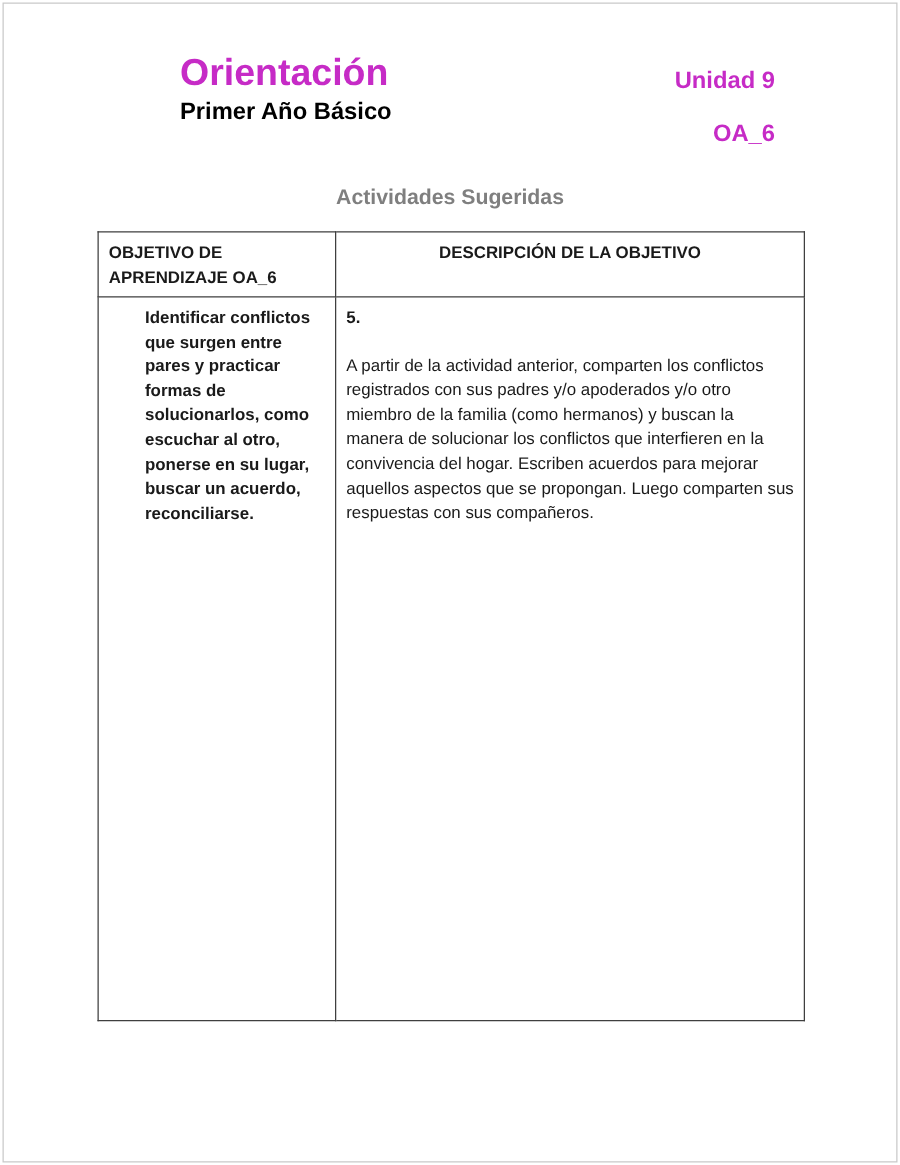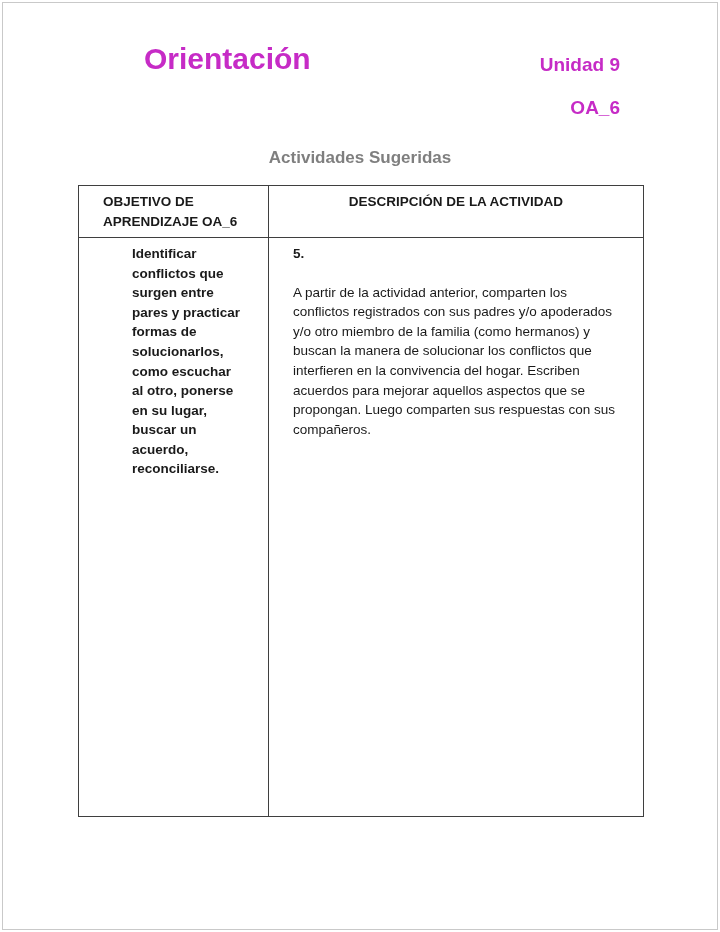"Primer Año Básico" div.doc-subtitle { html: none -> <div>Primer Año Básico</div> }
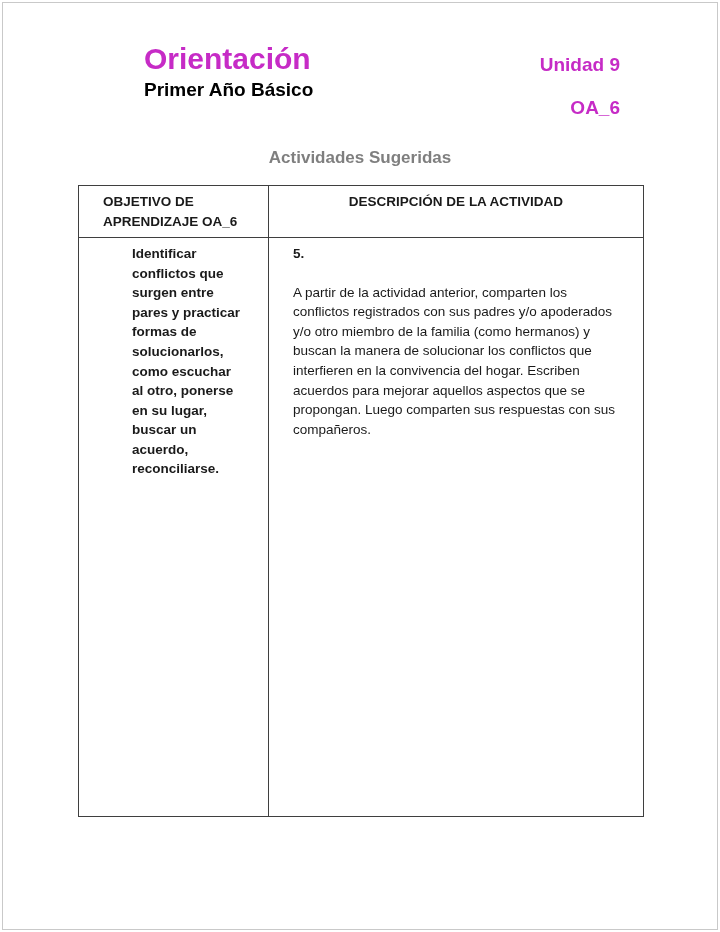"OBJETIVO DE APRENDIZAJE OA_6" .activities-table td, .activities-table th { padding: 6px 24px -> 6px 8px }
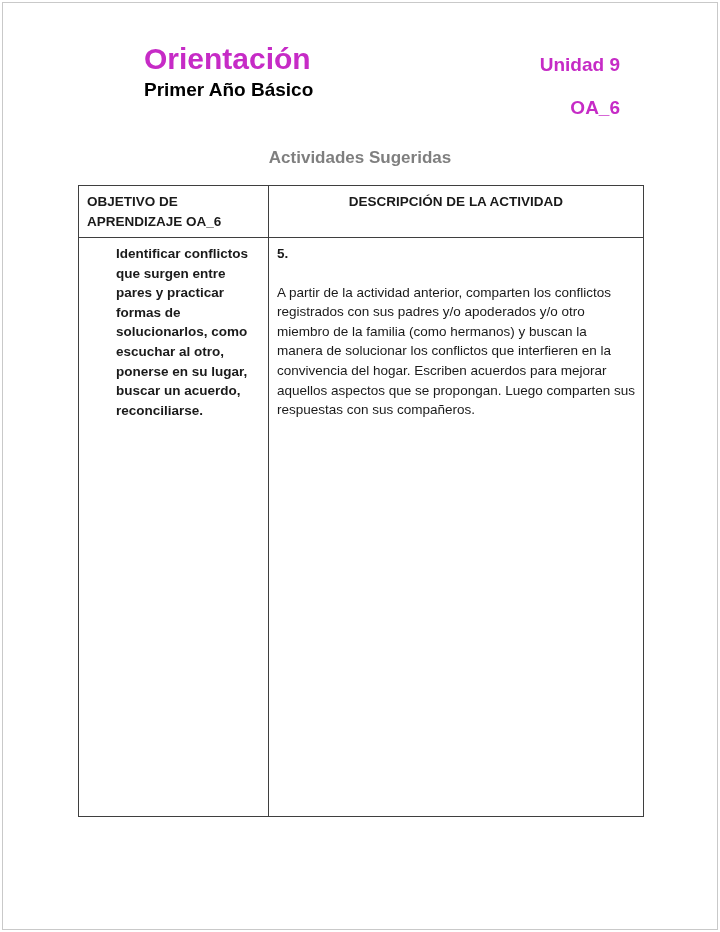"DESCRIPCIÓN DE LA ACTIVIDAD" th.th-description { text: ACTIVIDAD -> OBJETIVO }
